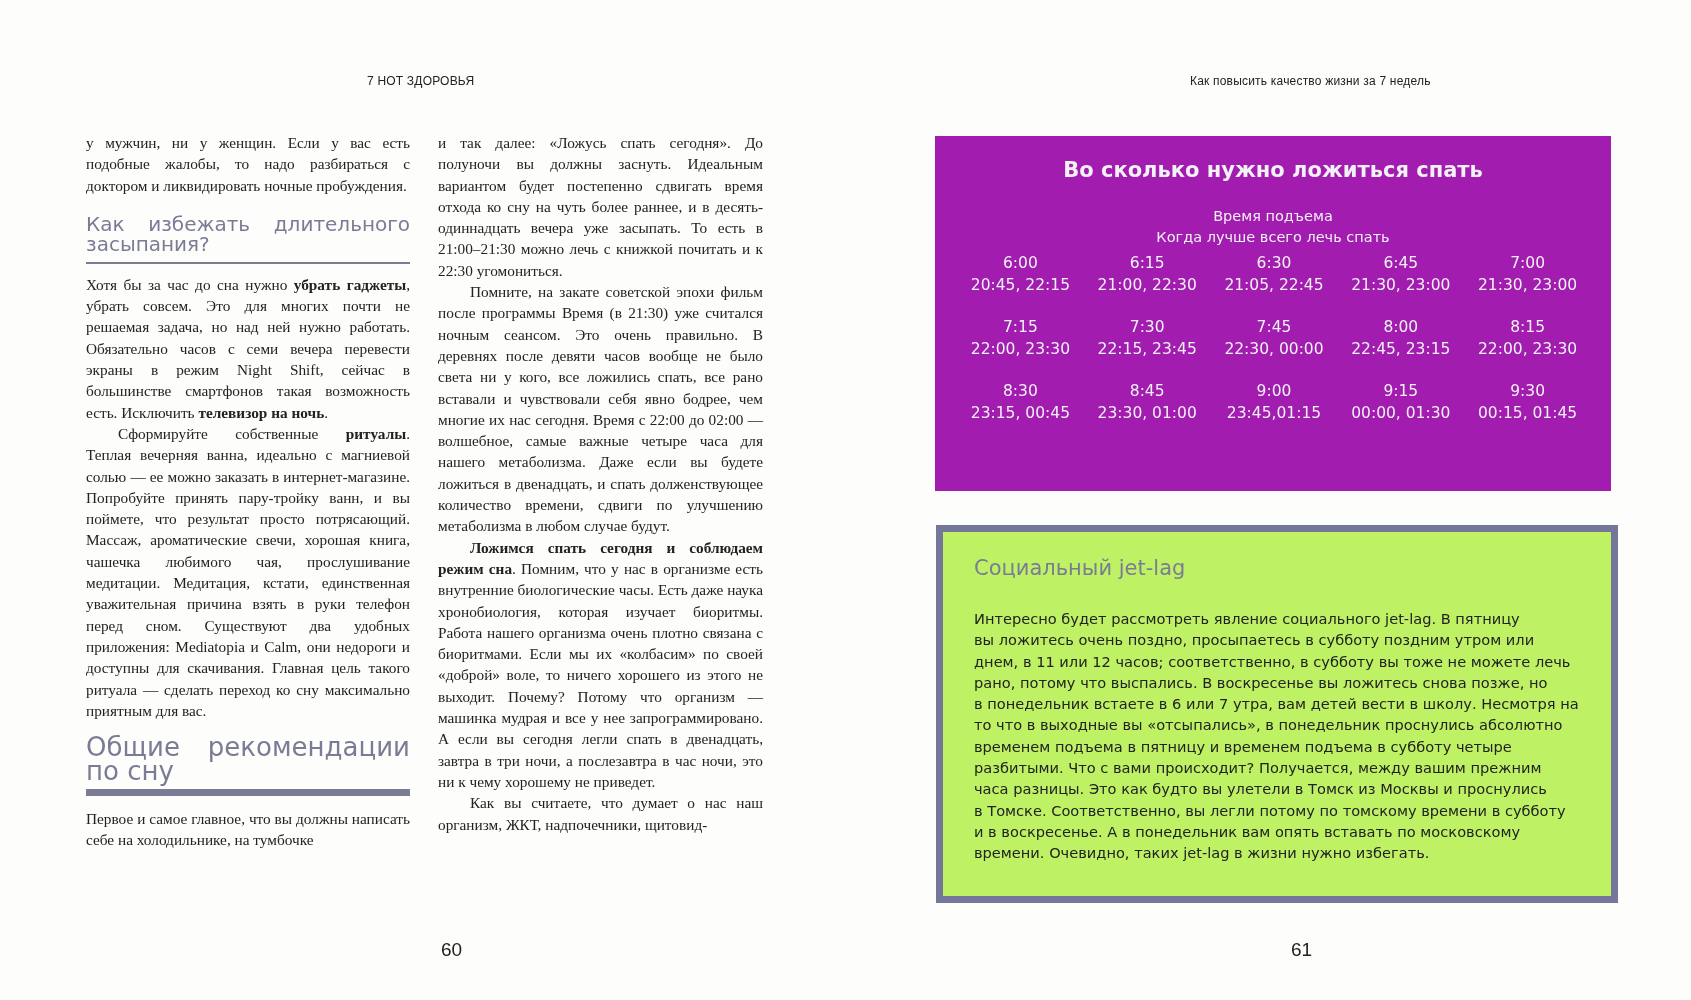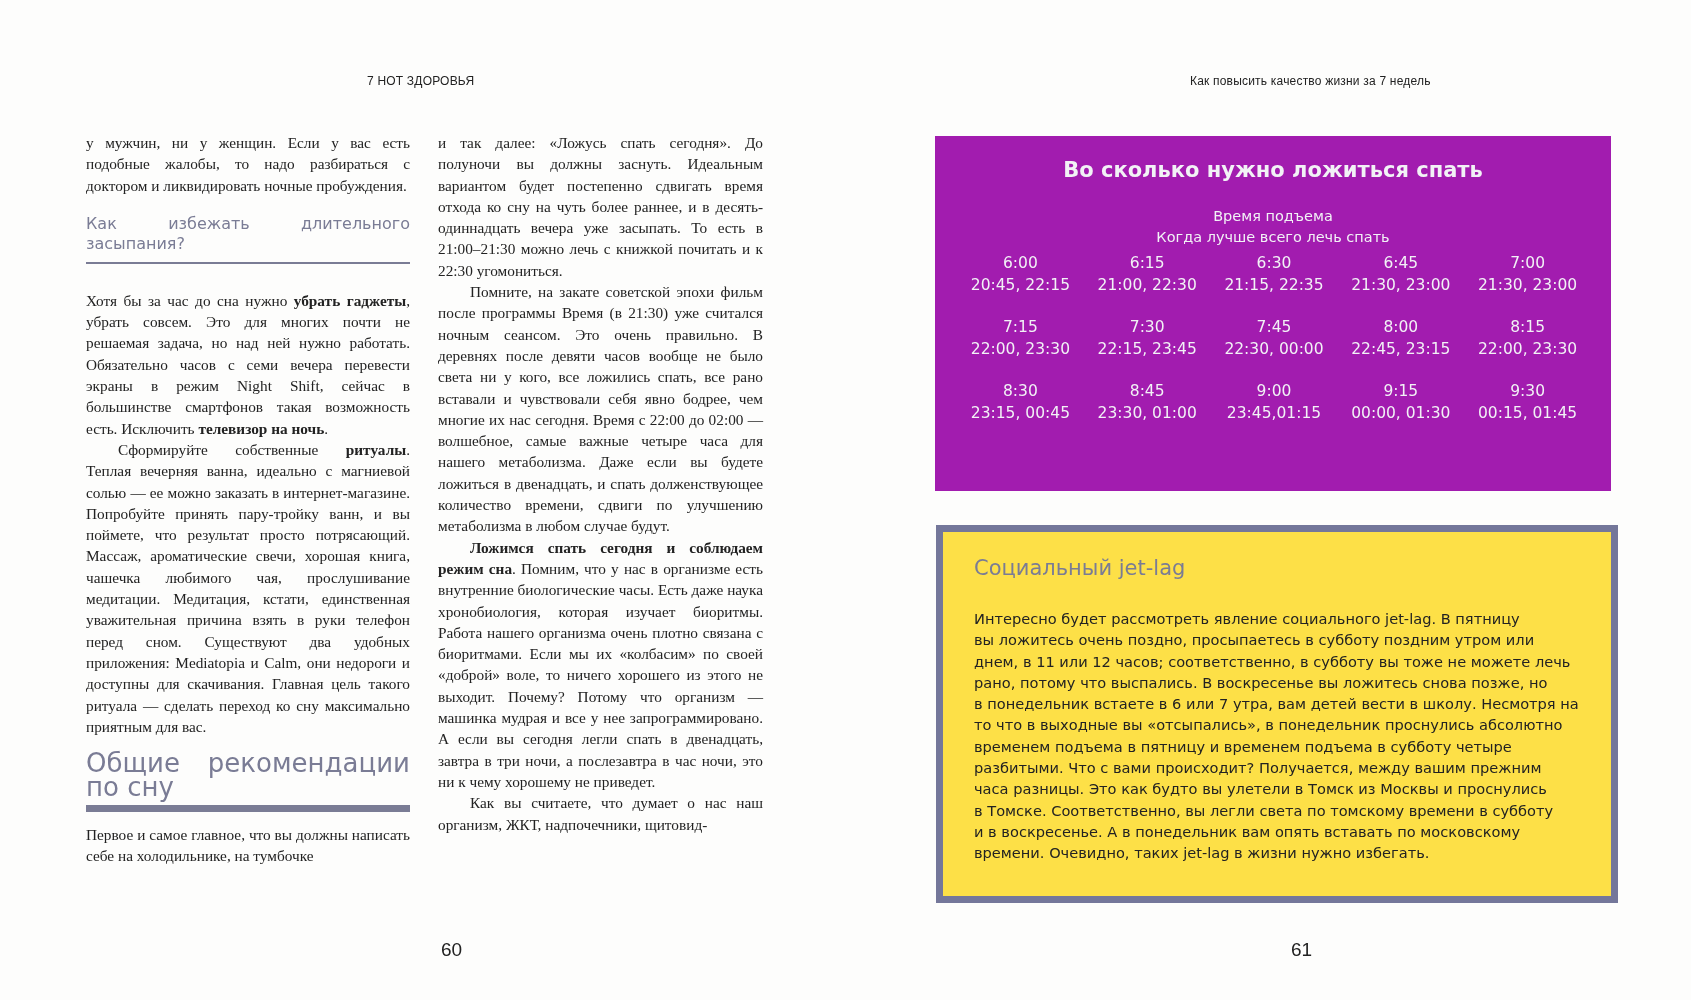"Как избежать длительного засыпания?" .h-sub.small { font-size: 16px -> 20px; margin-bottom: 26px -> 10px }
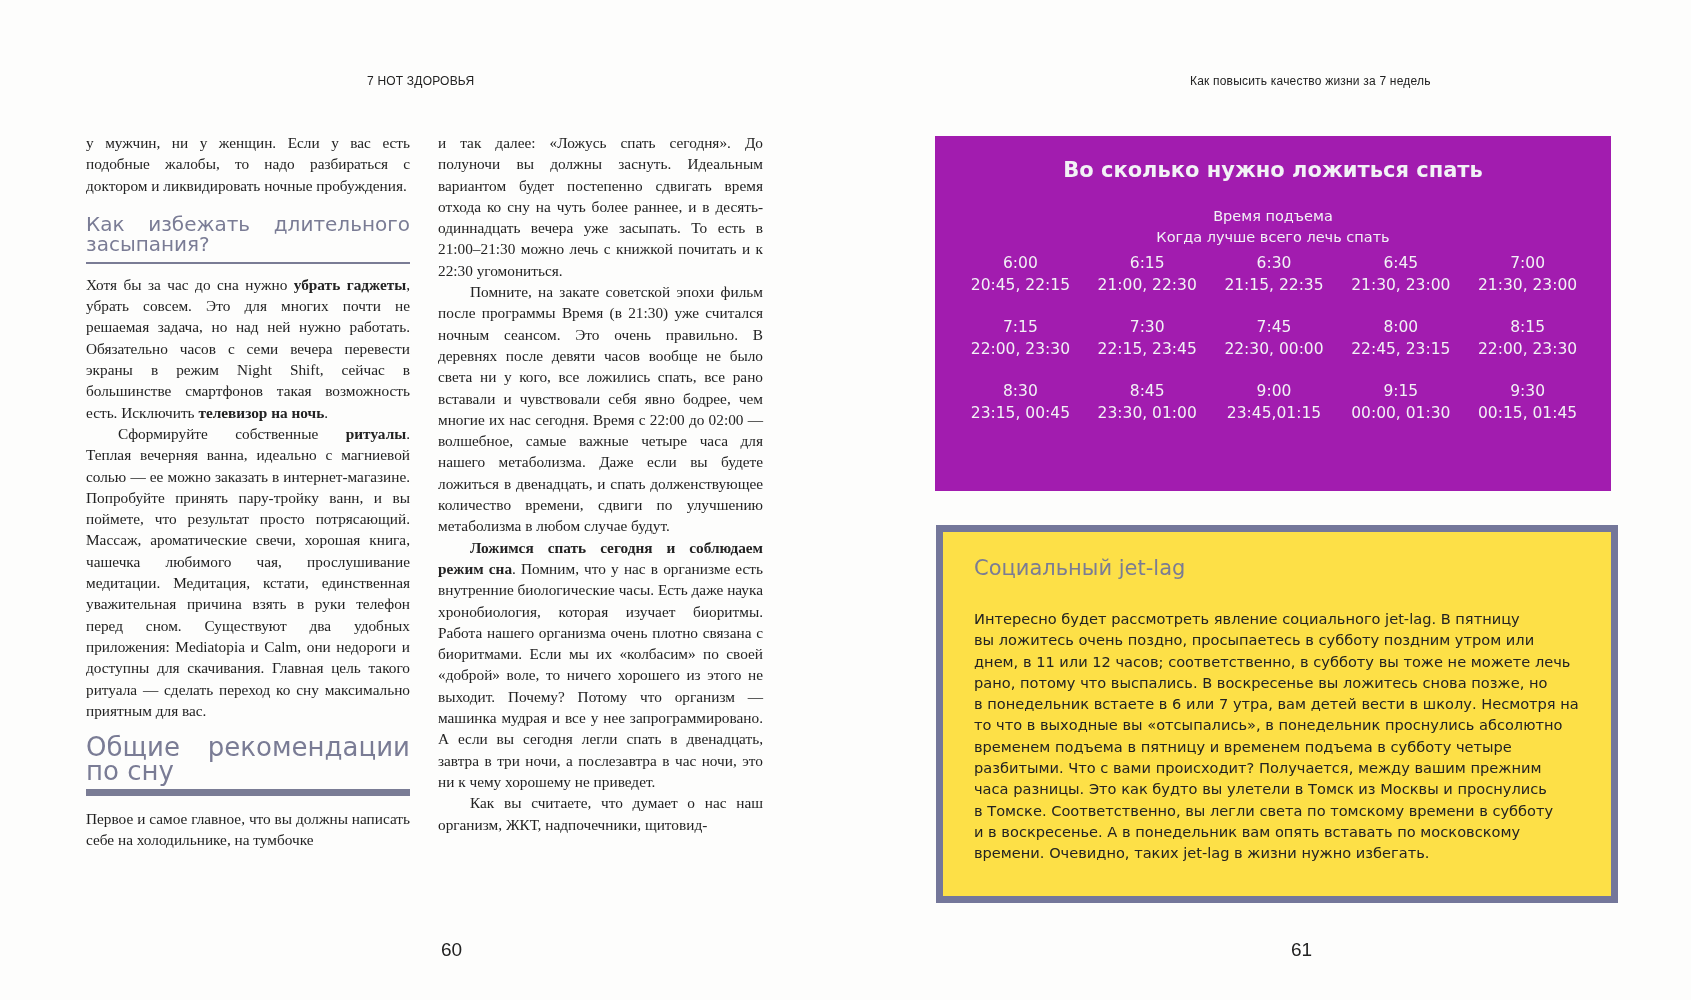"21:15, 22:35" div { text: 21:15, 22:35 -> 21:05, 22:45 }
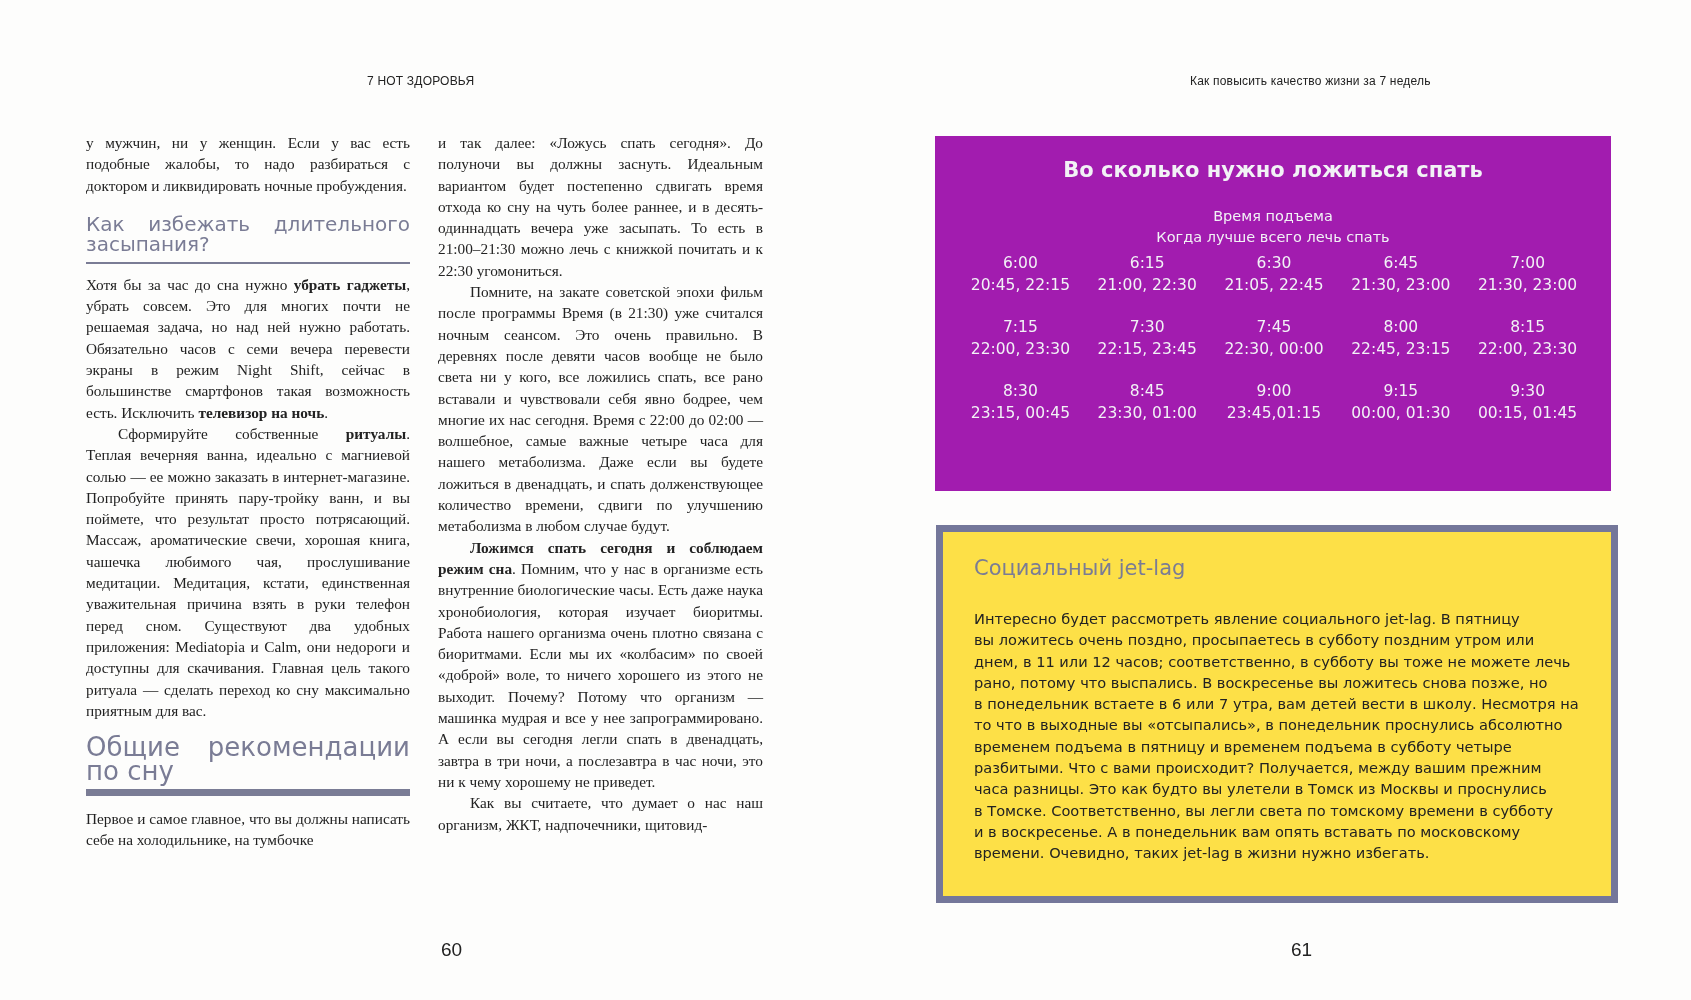"Социальный jet-lag" .jet-box { background: #fde047 -> #bef264 }
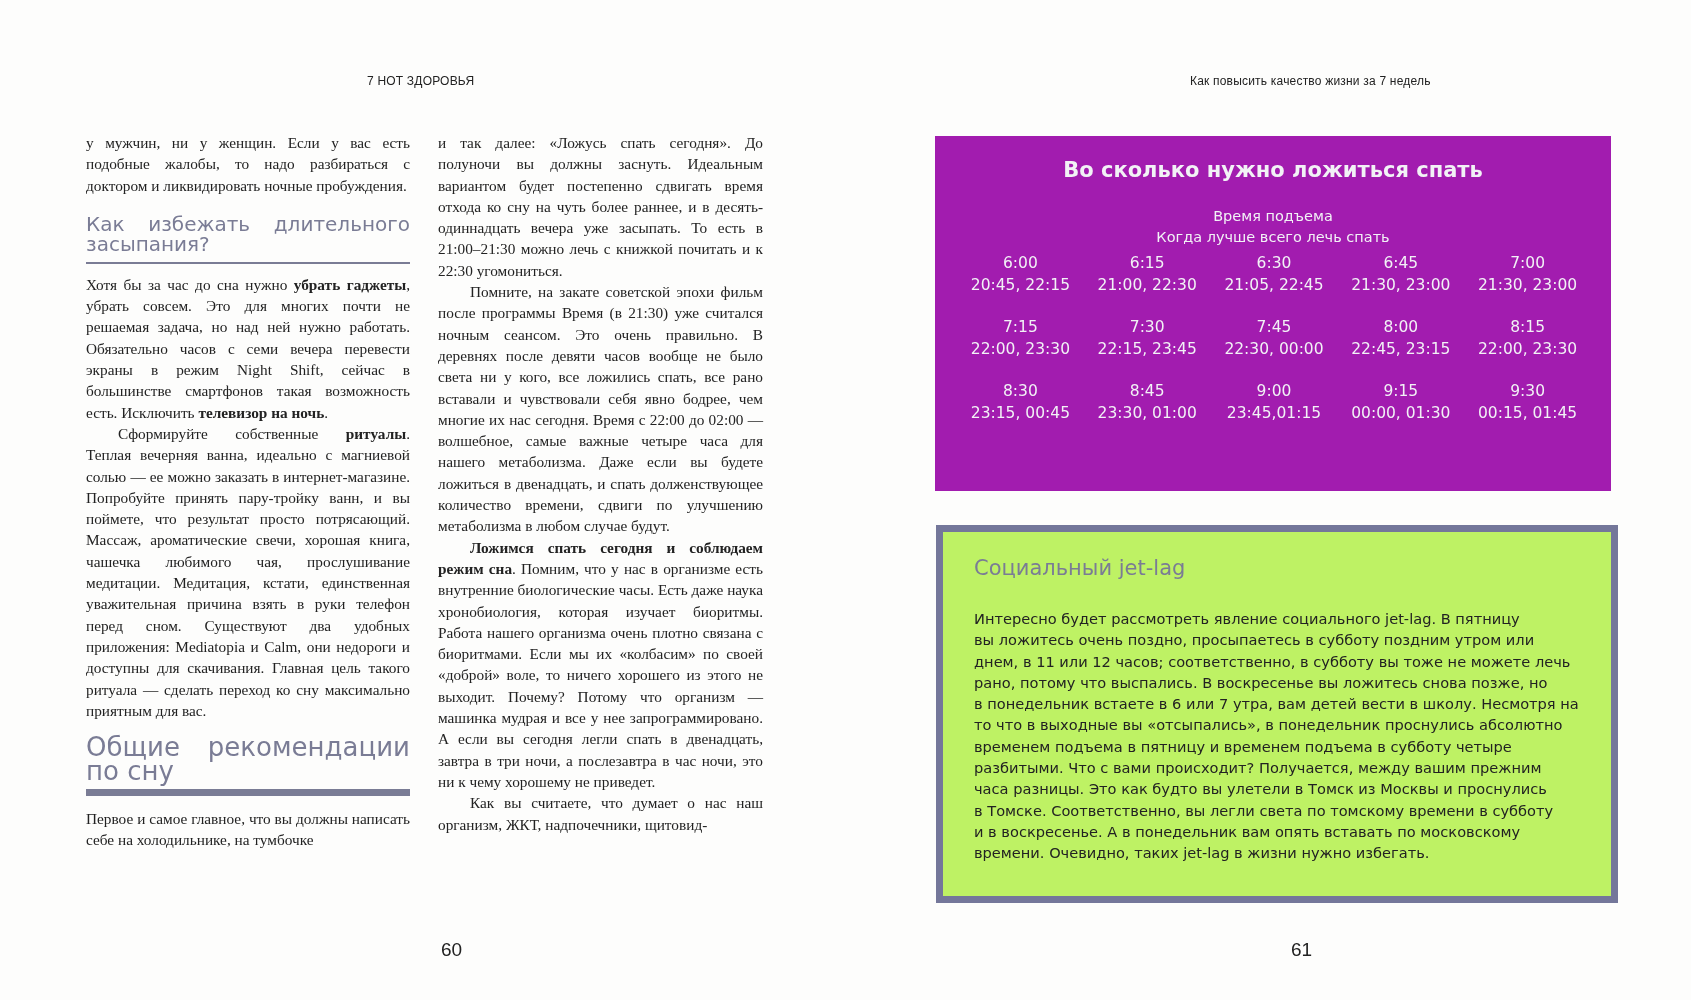"в Томске. Соответственно, вы легли" div { text: света -> потому }
